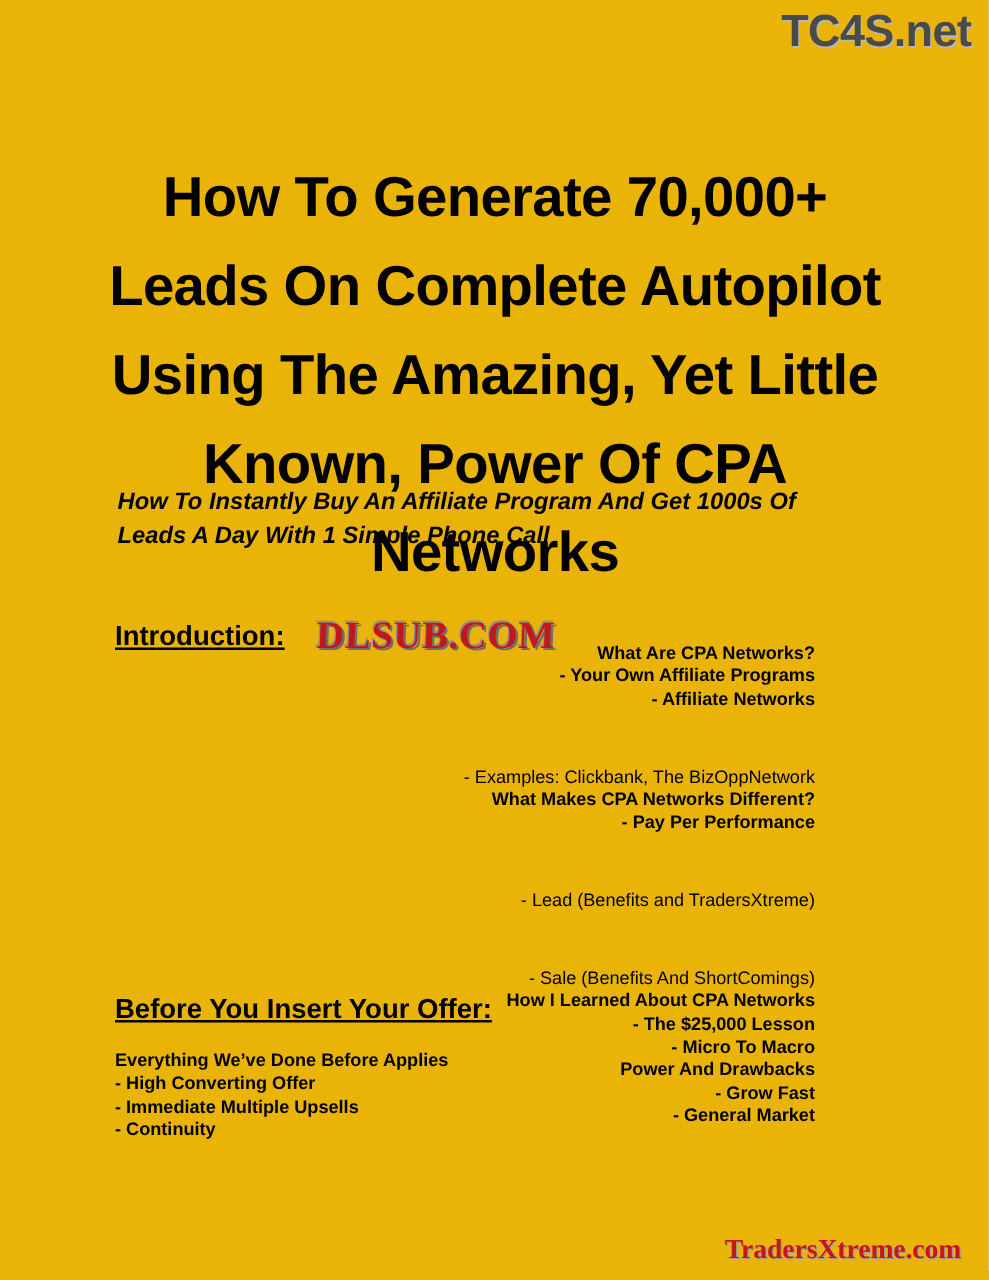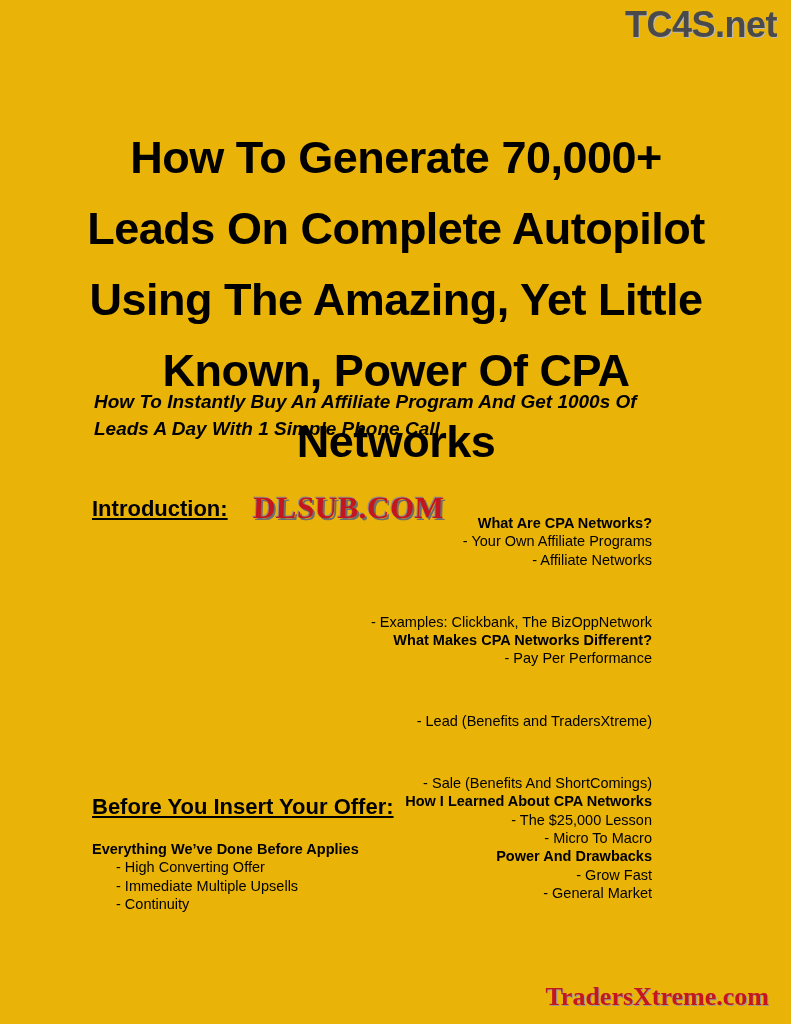"- Your Own Affiliate Programs" .outline .l-1 { font-weight: normal -> bold; margin-left: 24px -> none }
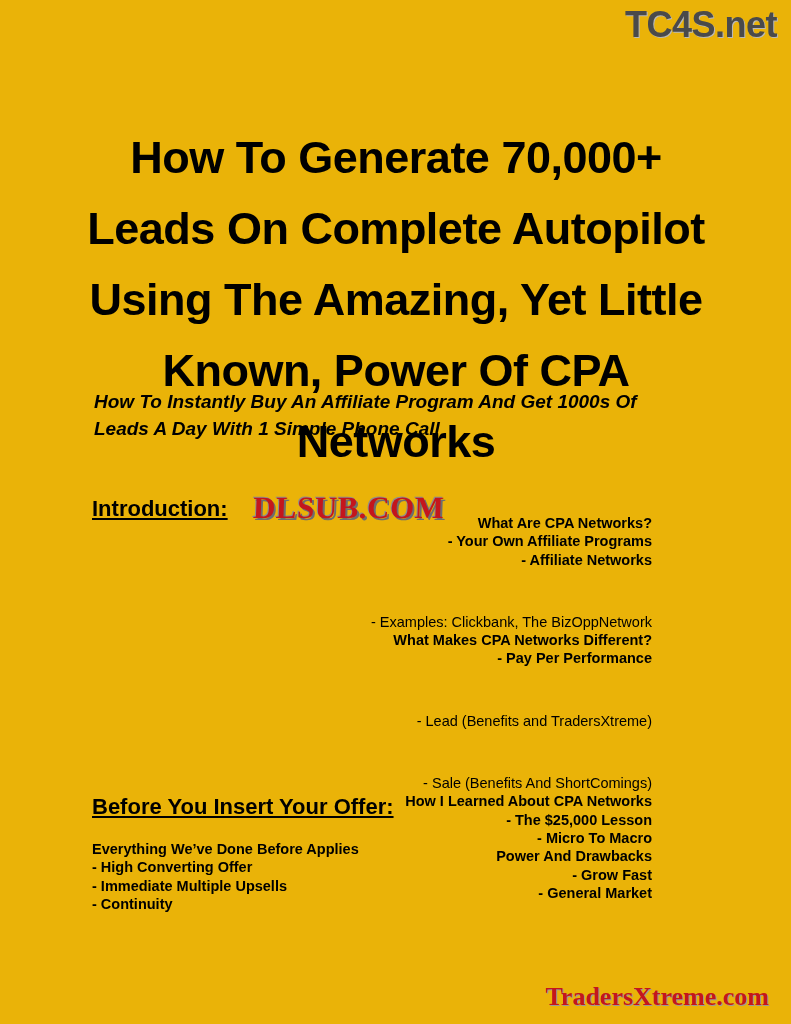"TradersXtreme.com" .bottom-watermark { font-size: 26px -> 22px }
